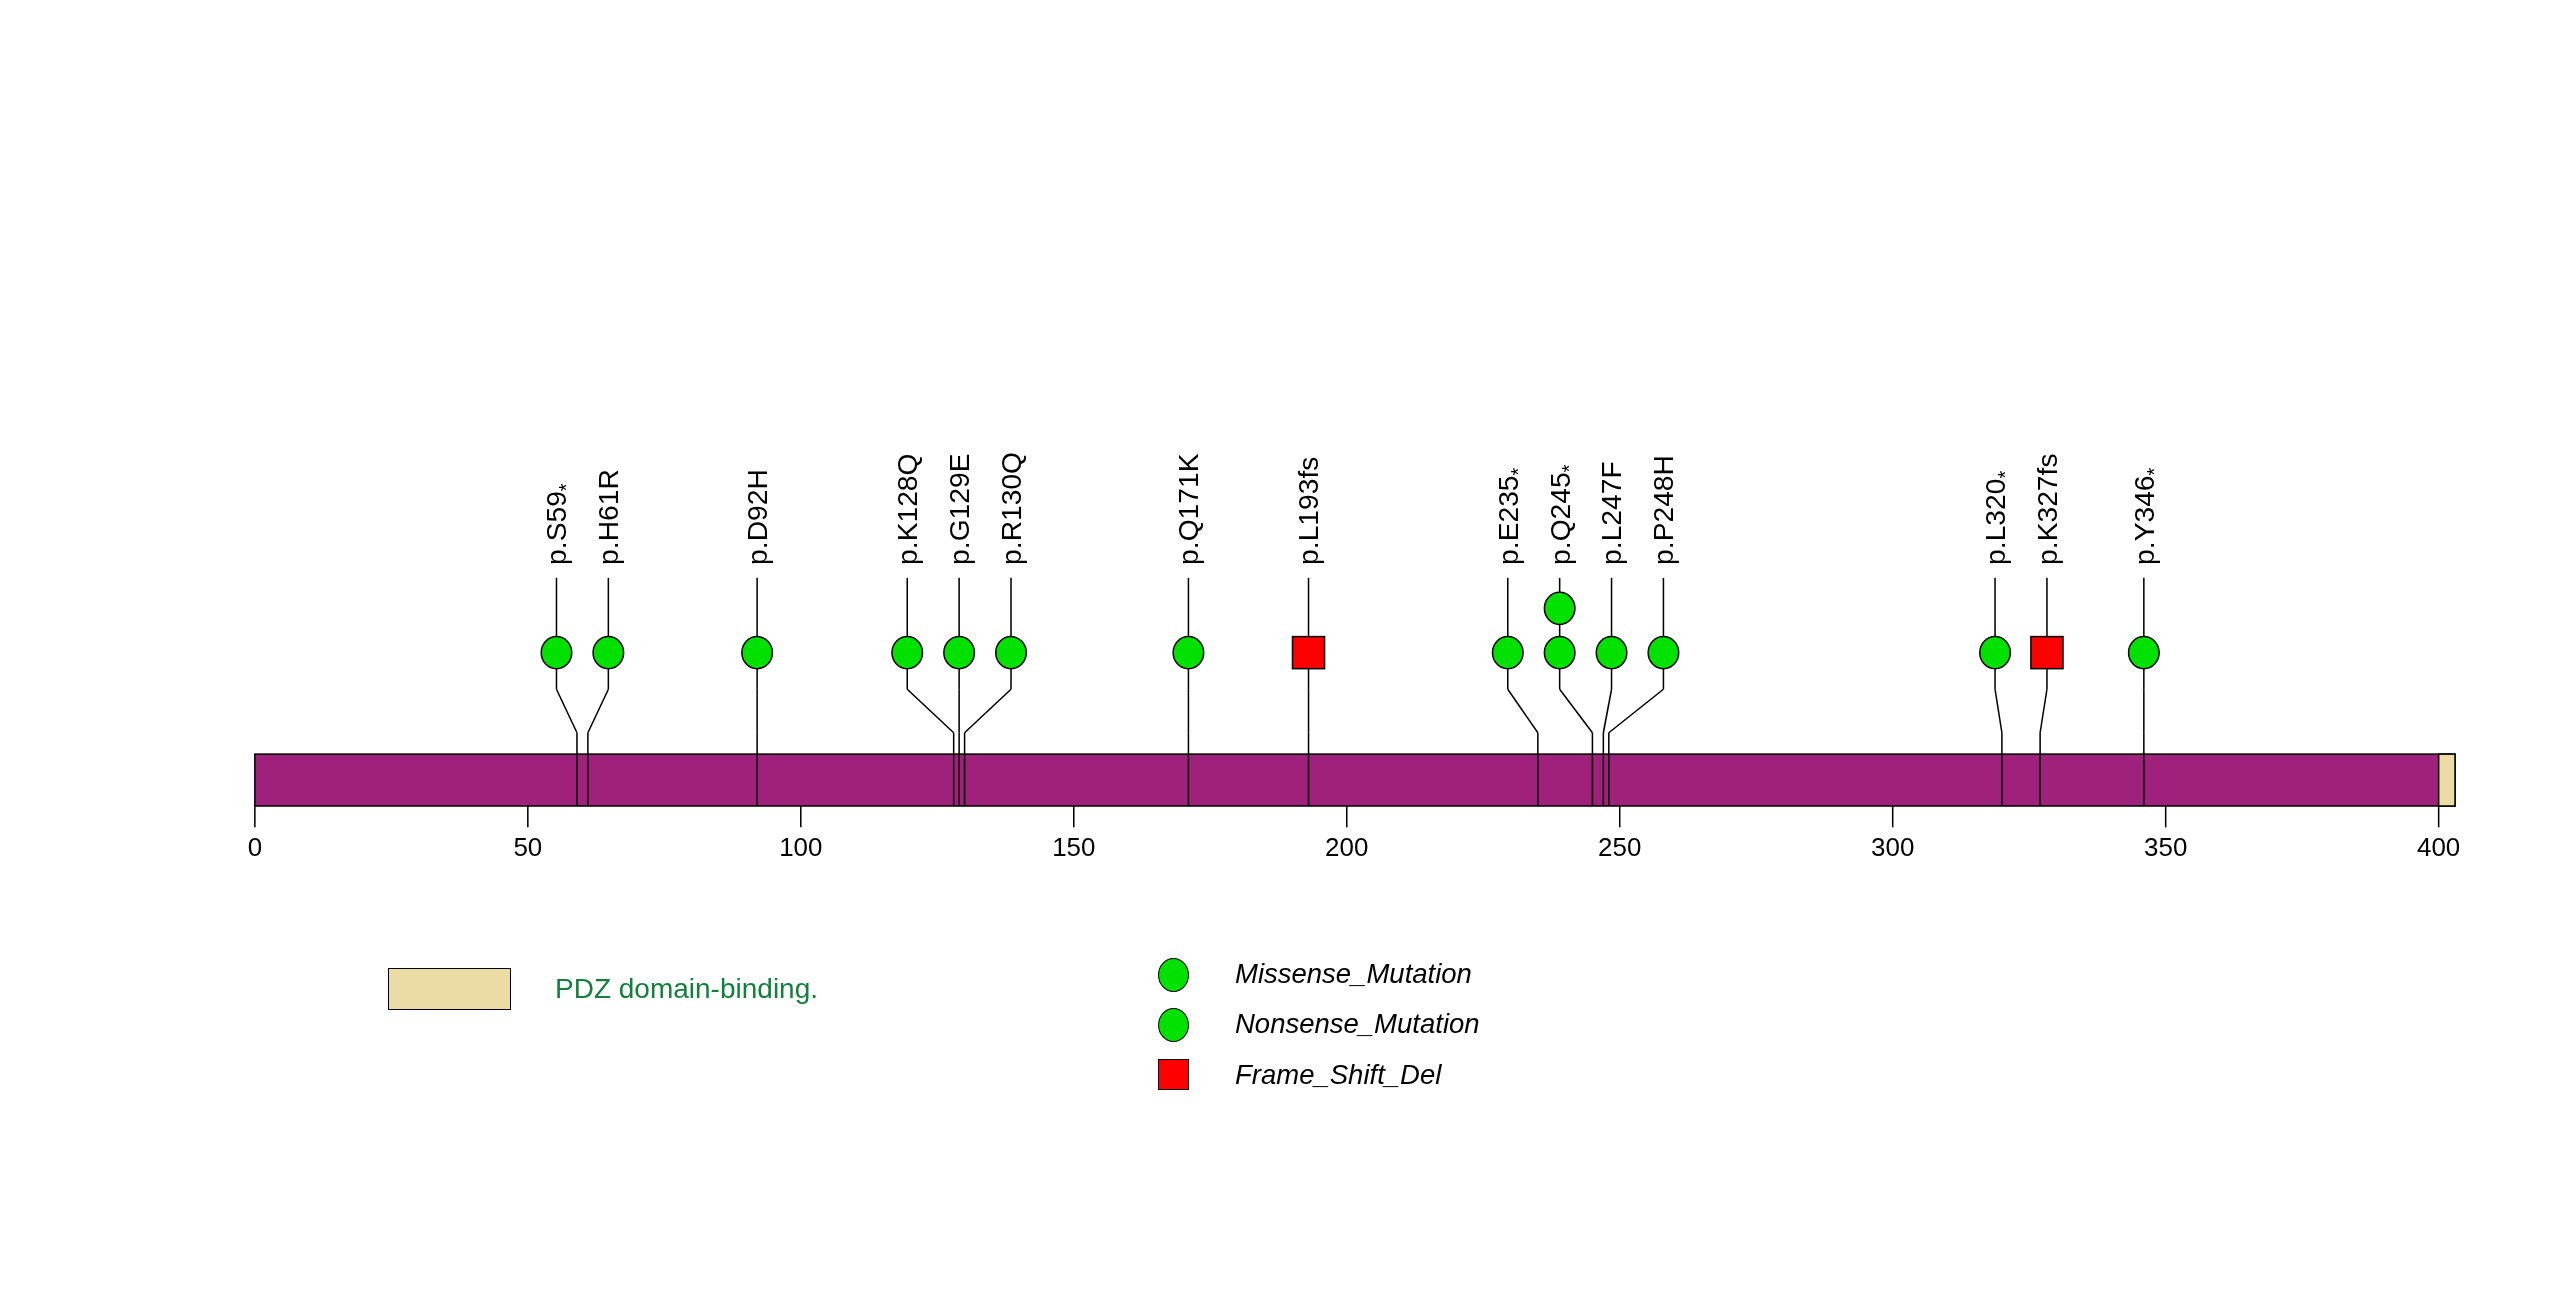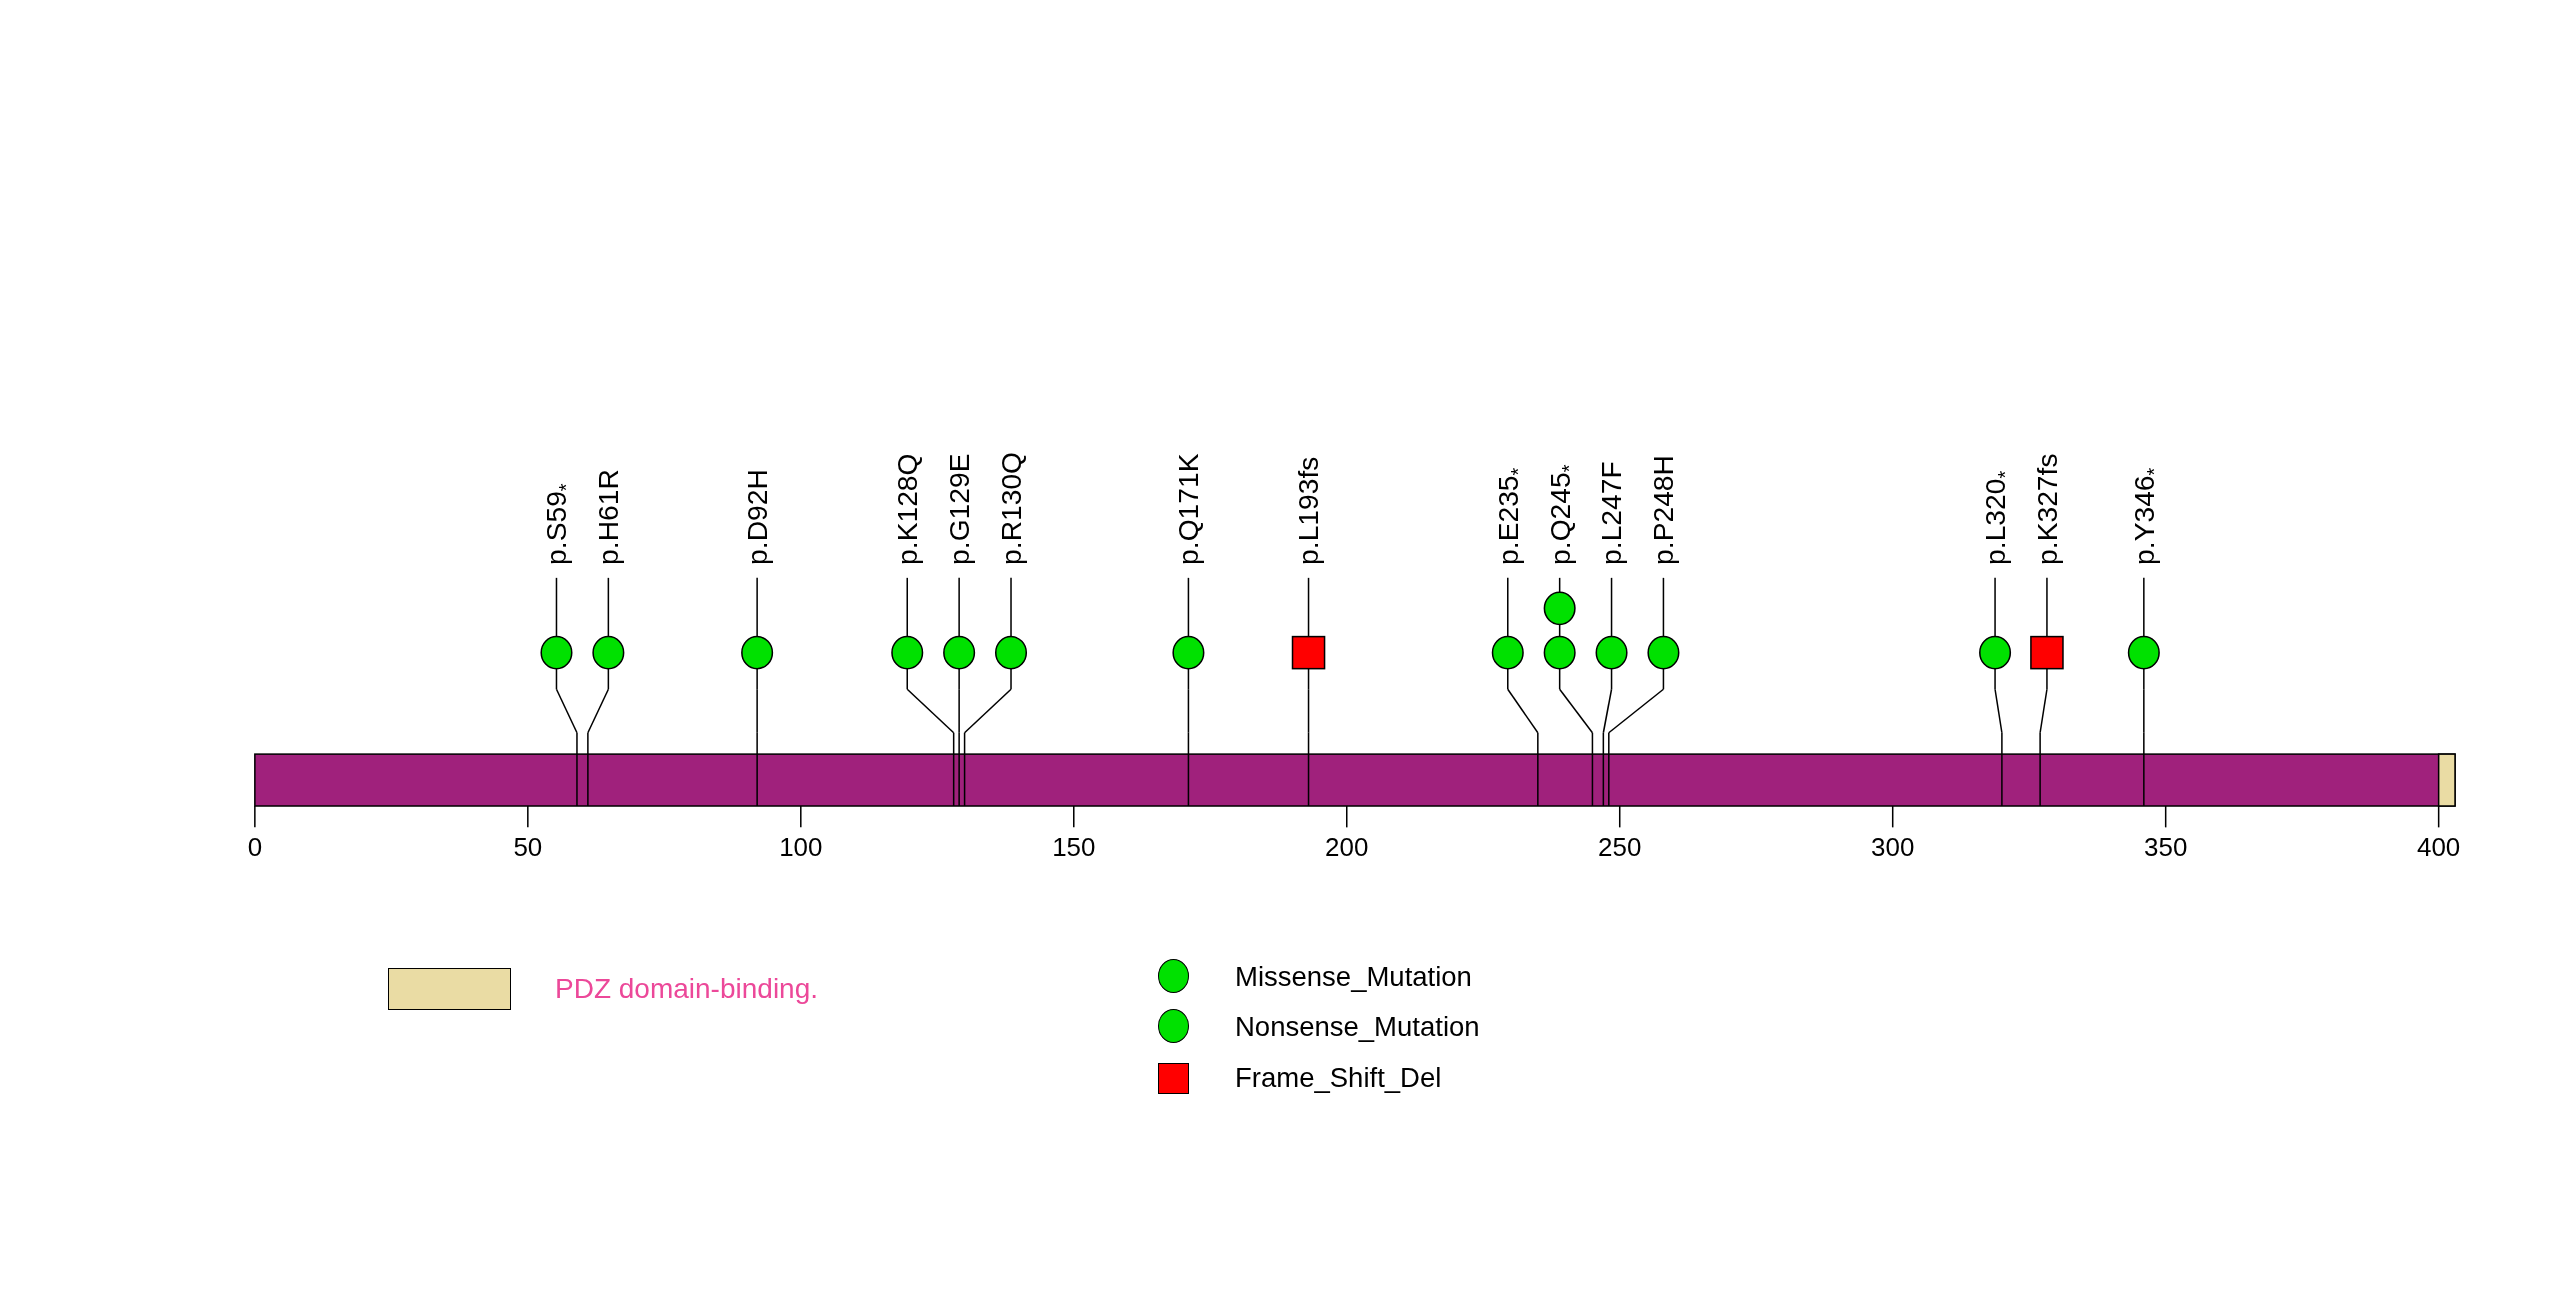"PDZ domain-binding." .legend-domain .lbl { color: #ec4899 -> #15803d }
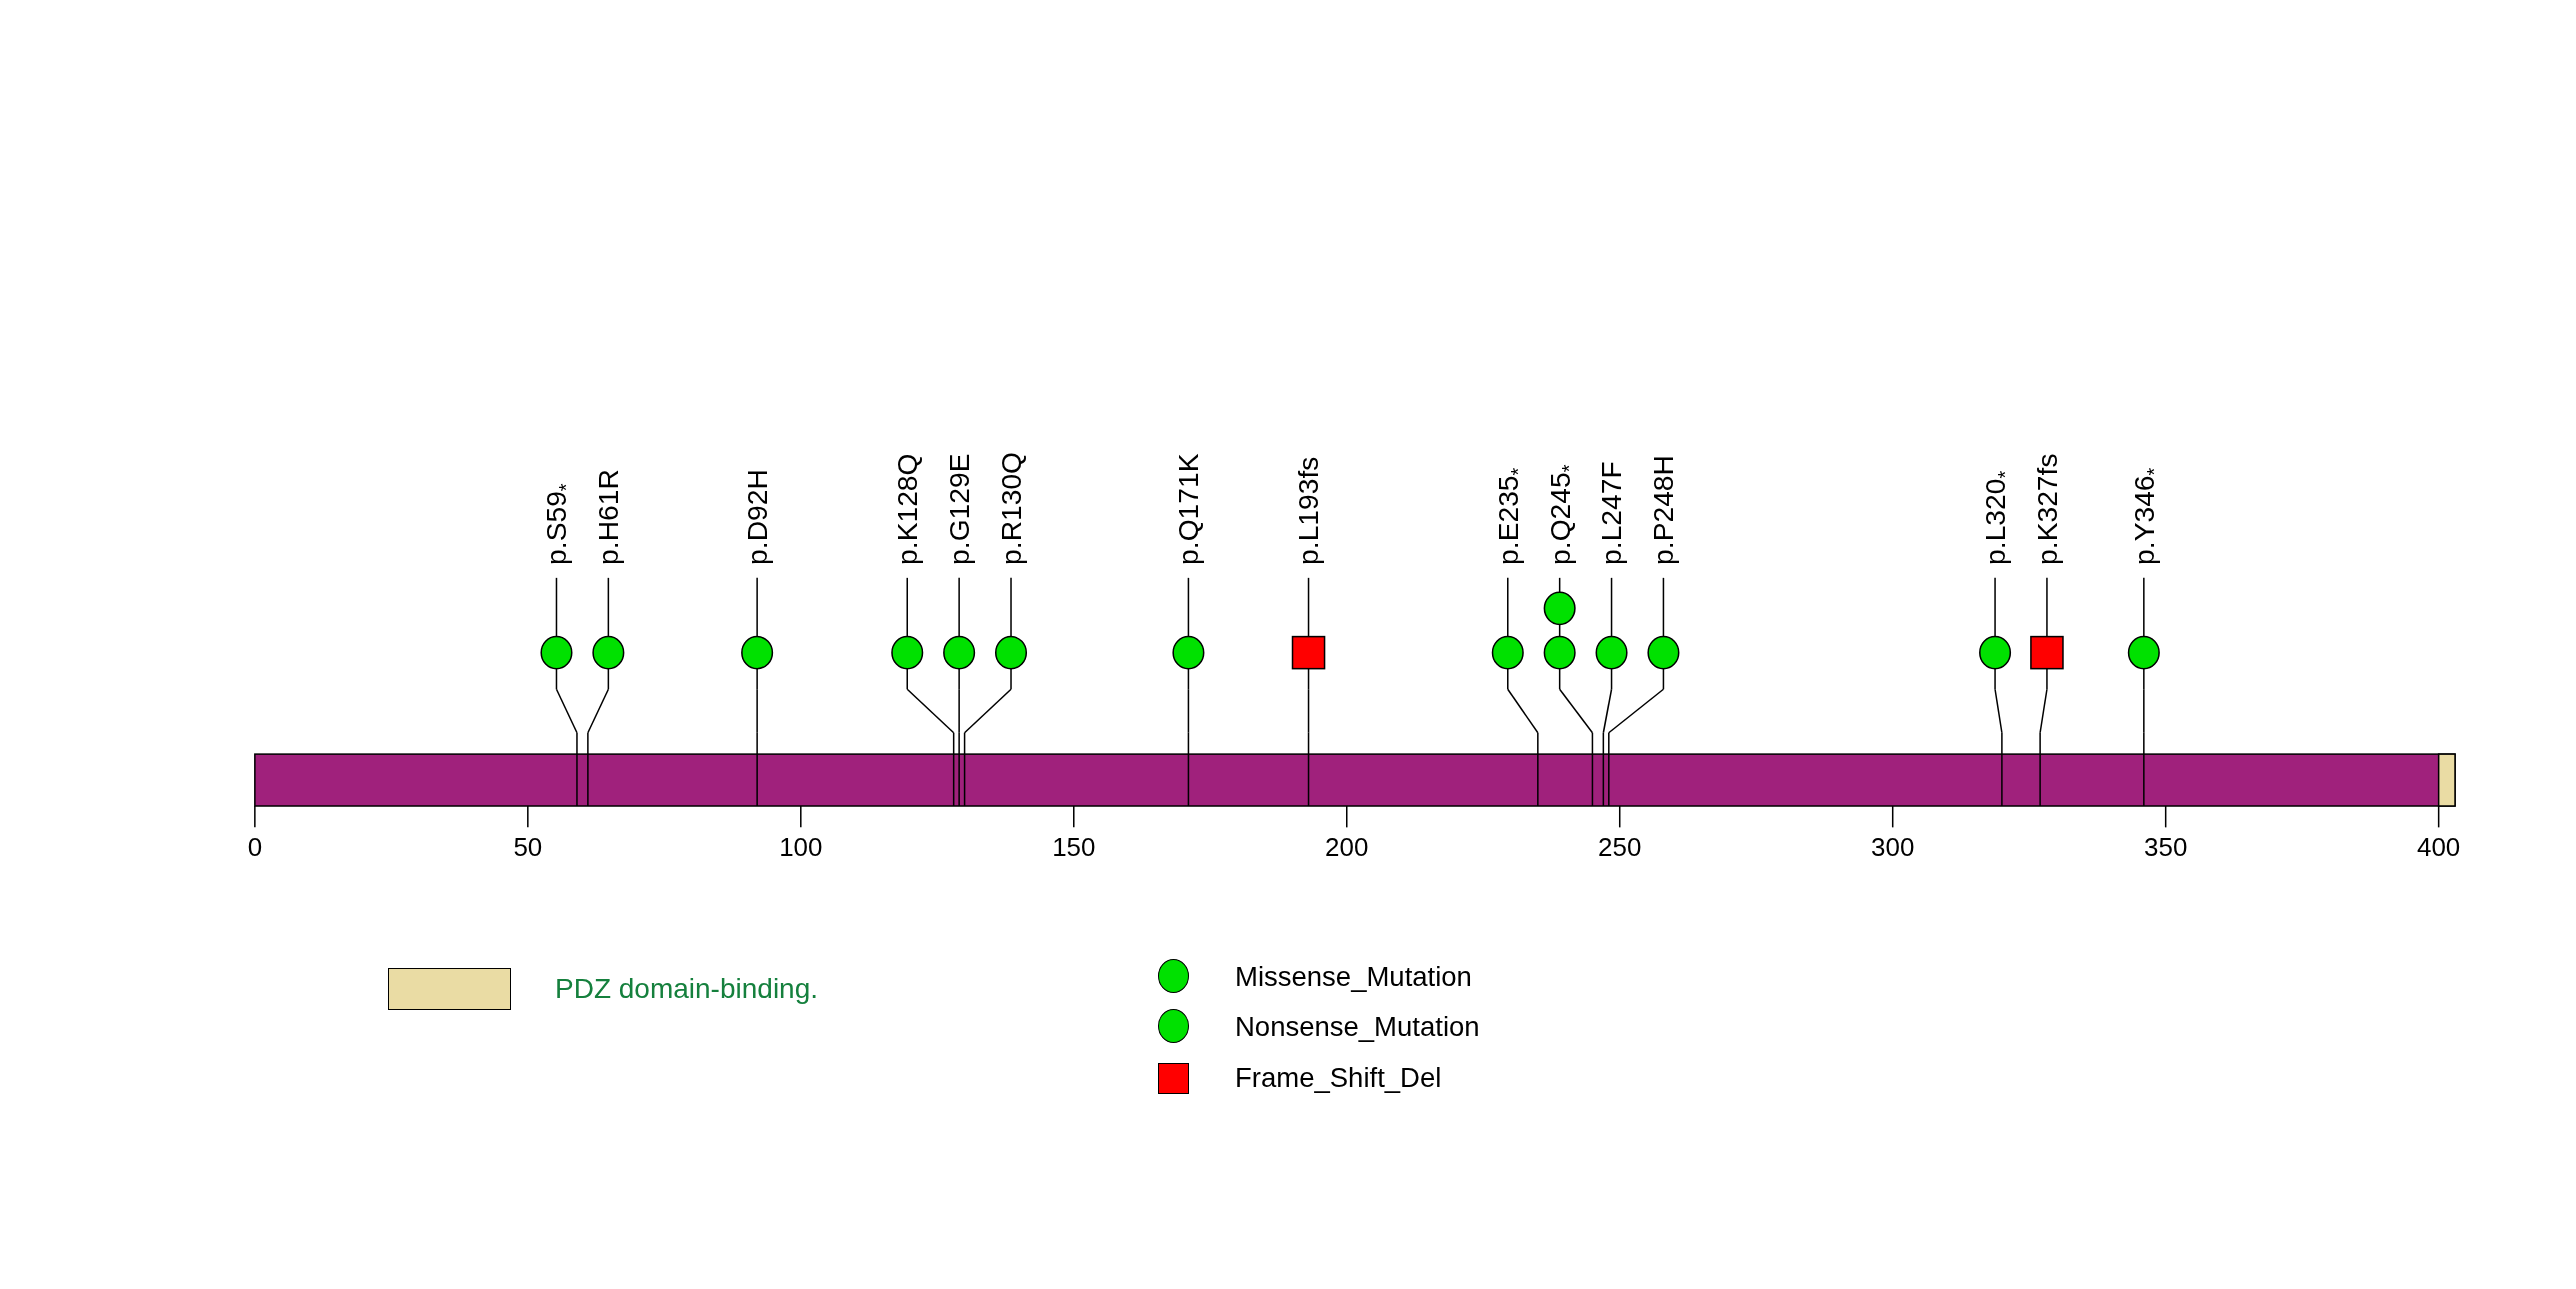"Missense_Mutation" .legend-row { align-items: flex-end -> flex-start; font-style: none -> italic }
